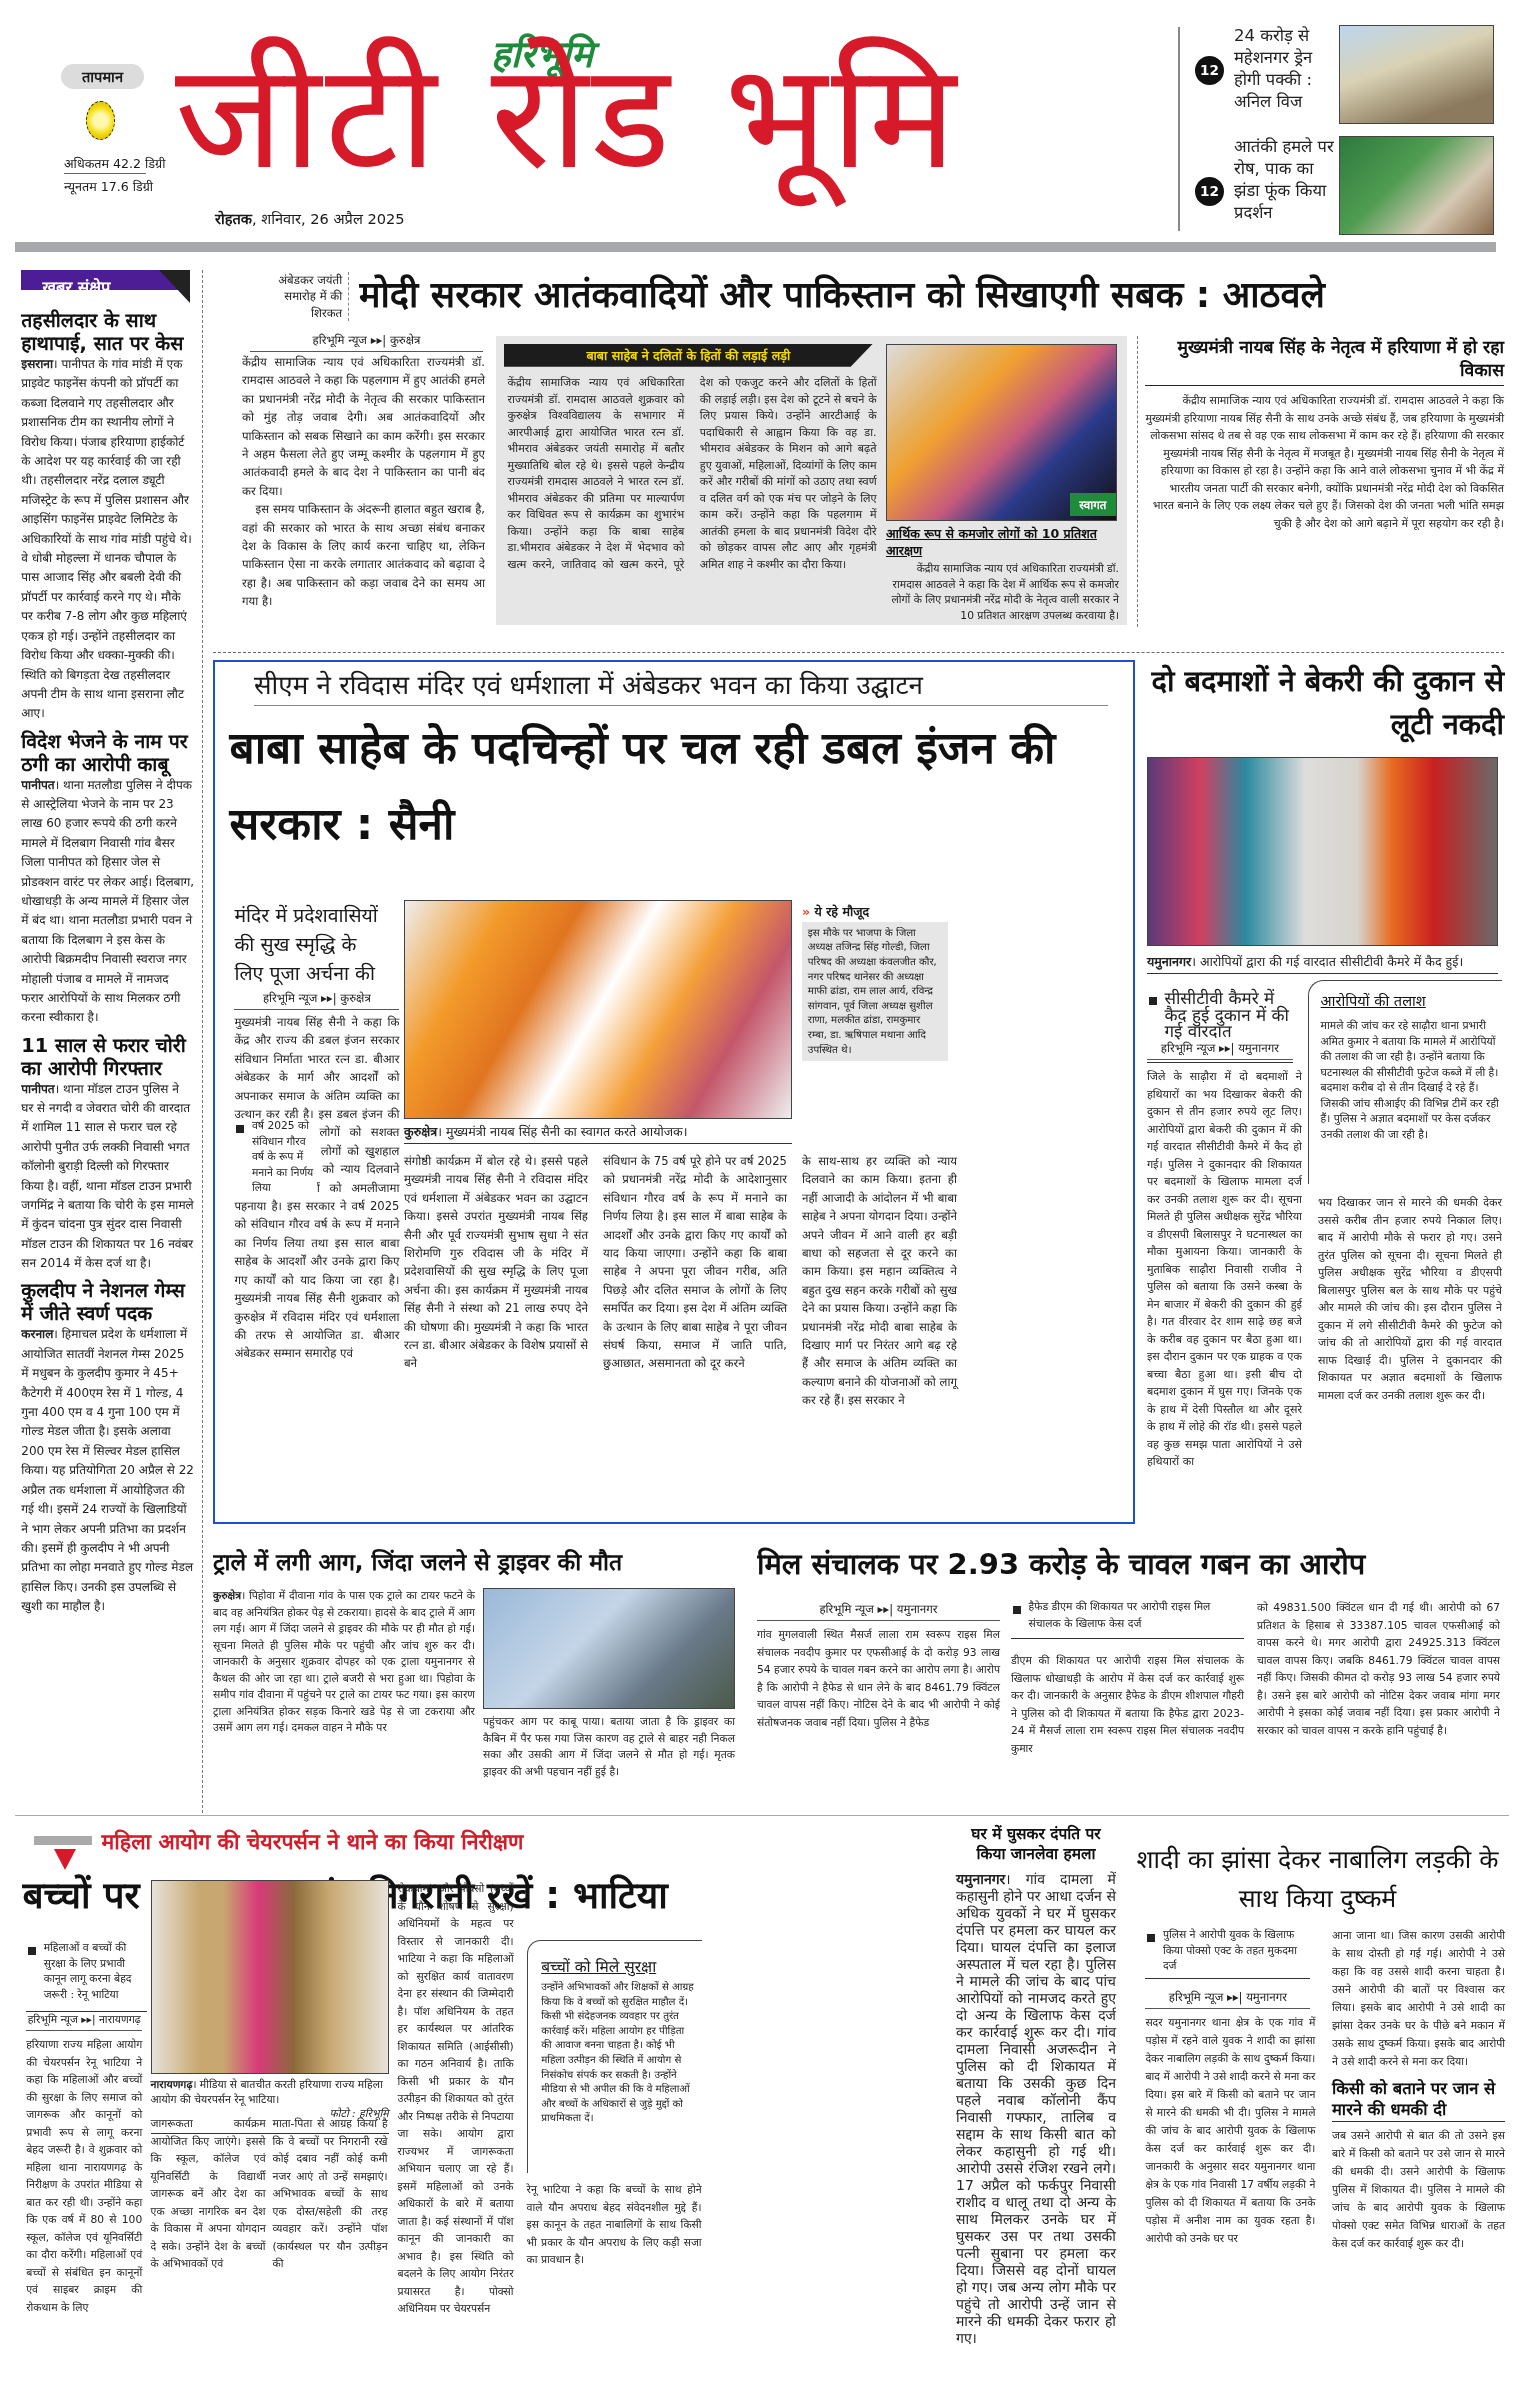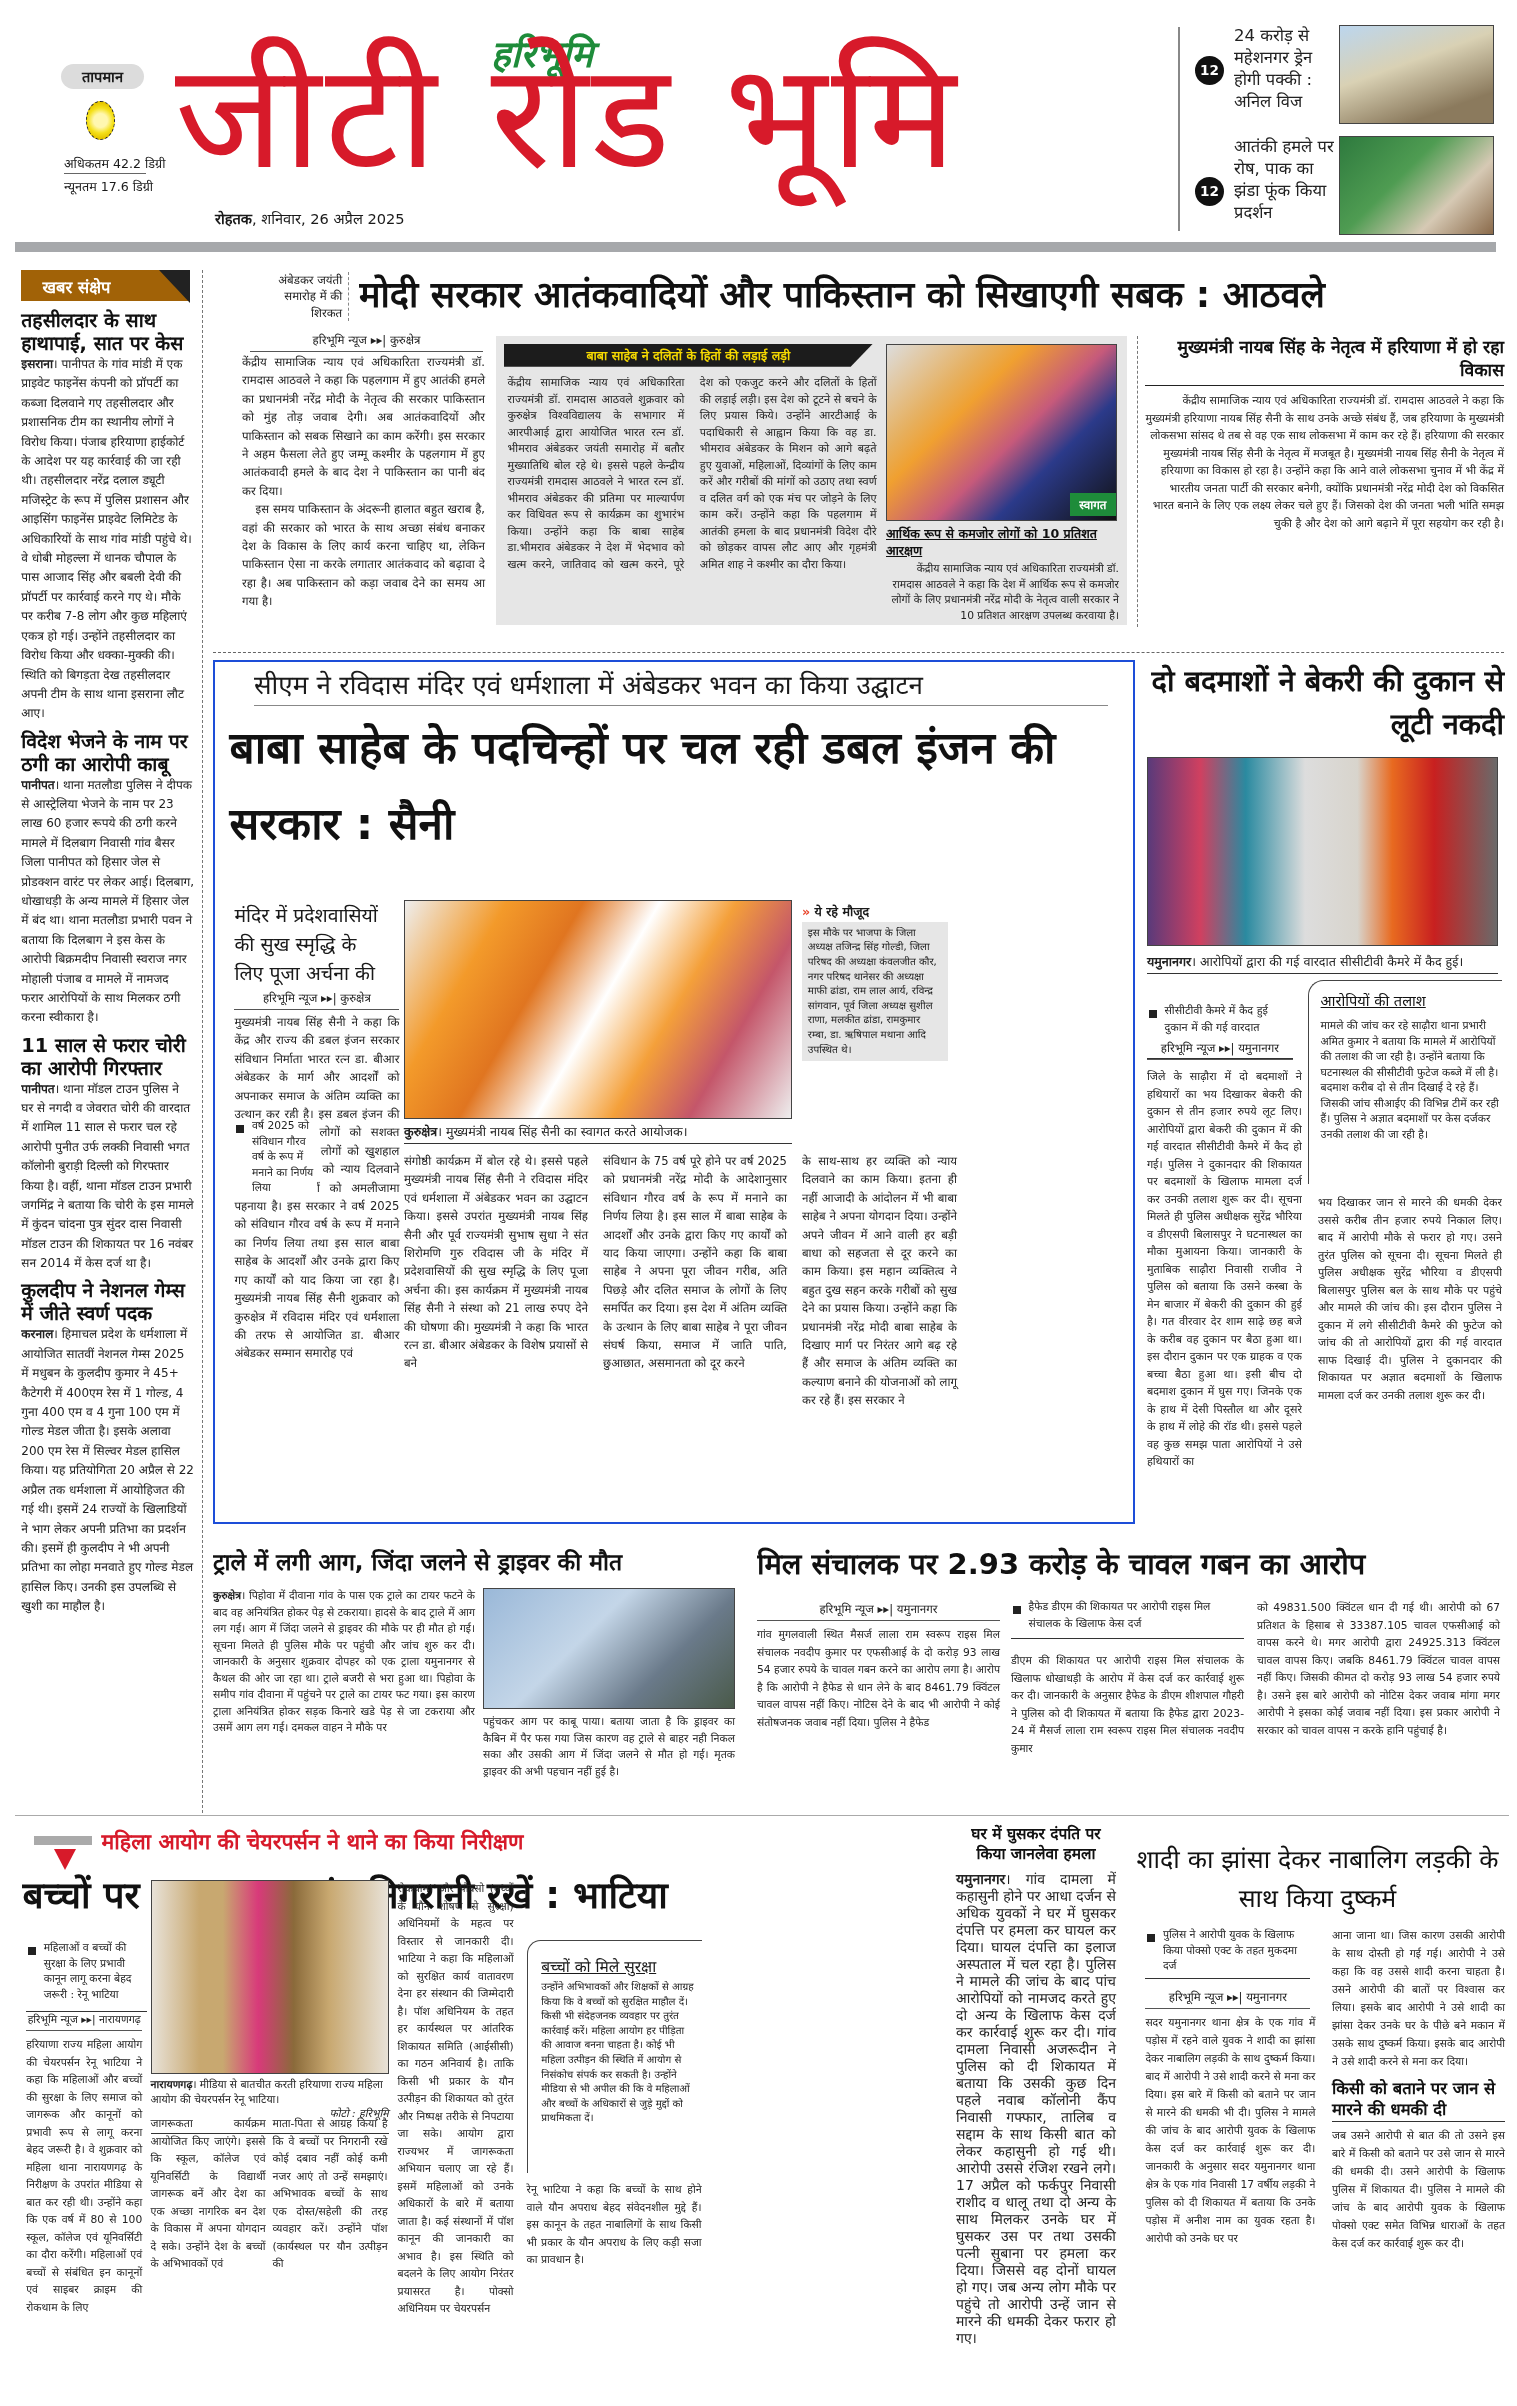"खबर संक्षेप" div.abs { background: #a16207 -> #4c1d95; height: 31px -> 20px }
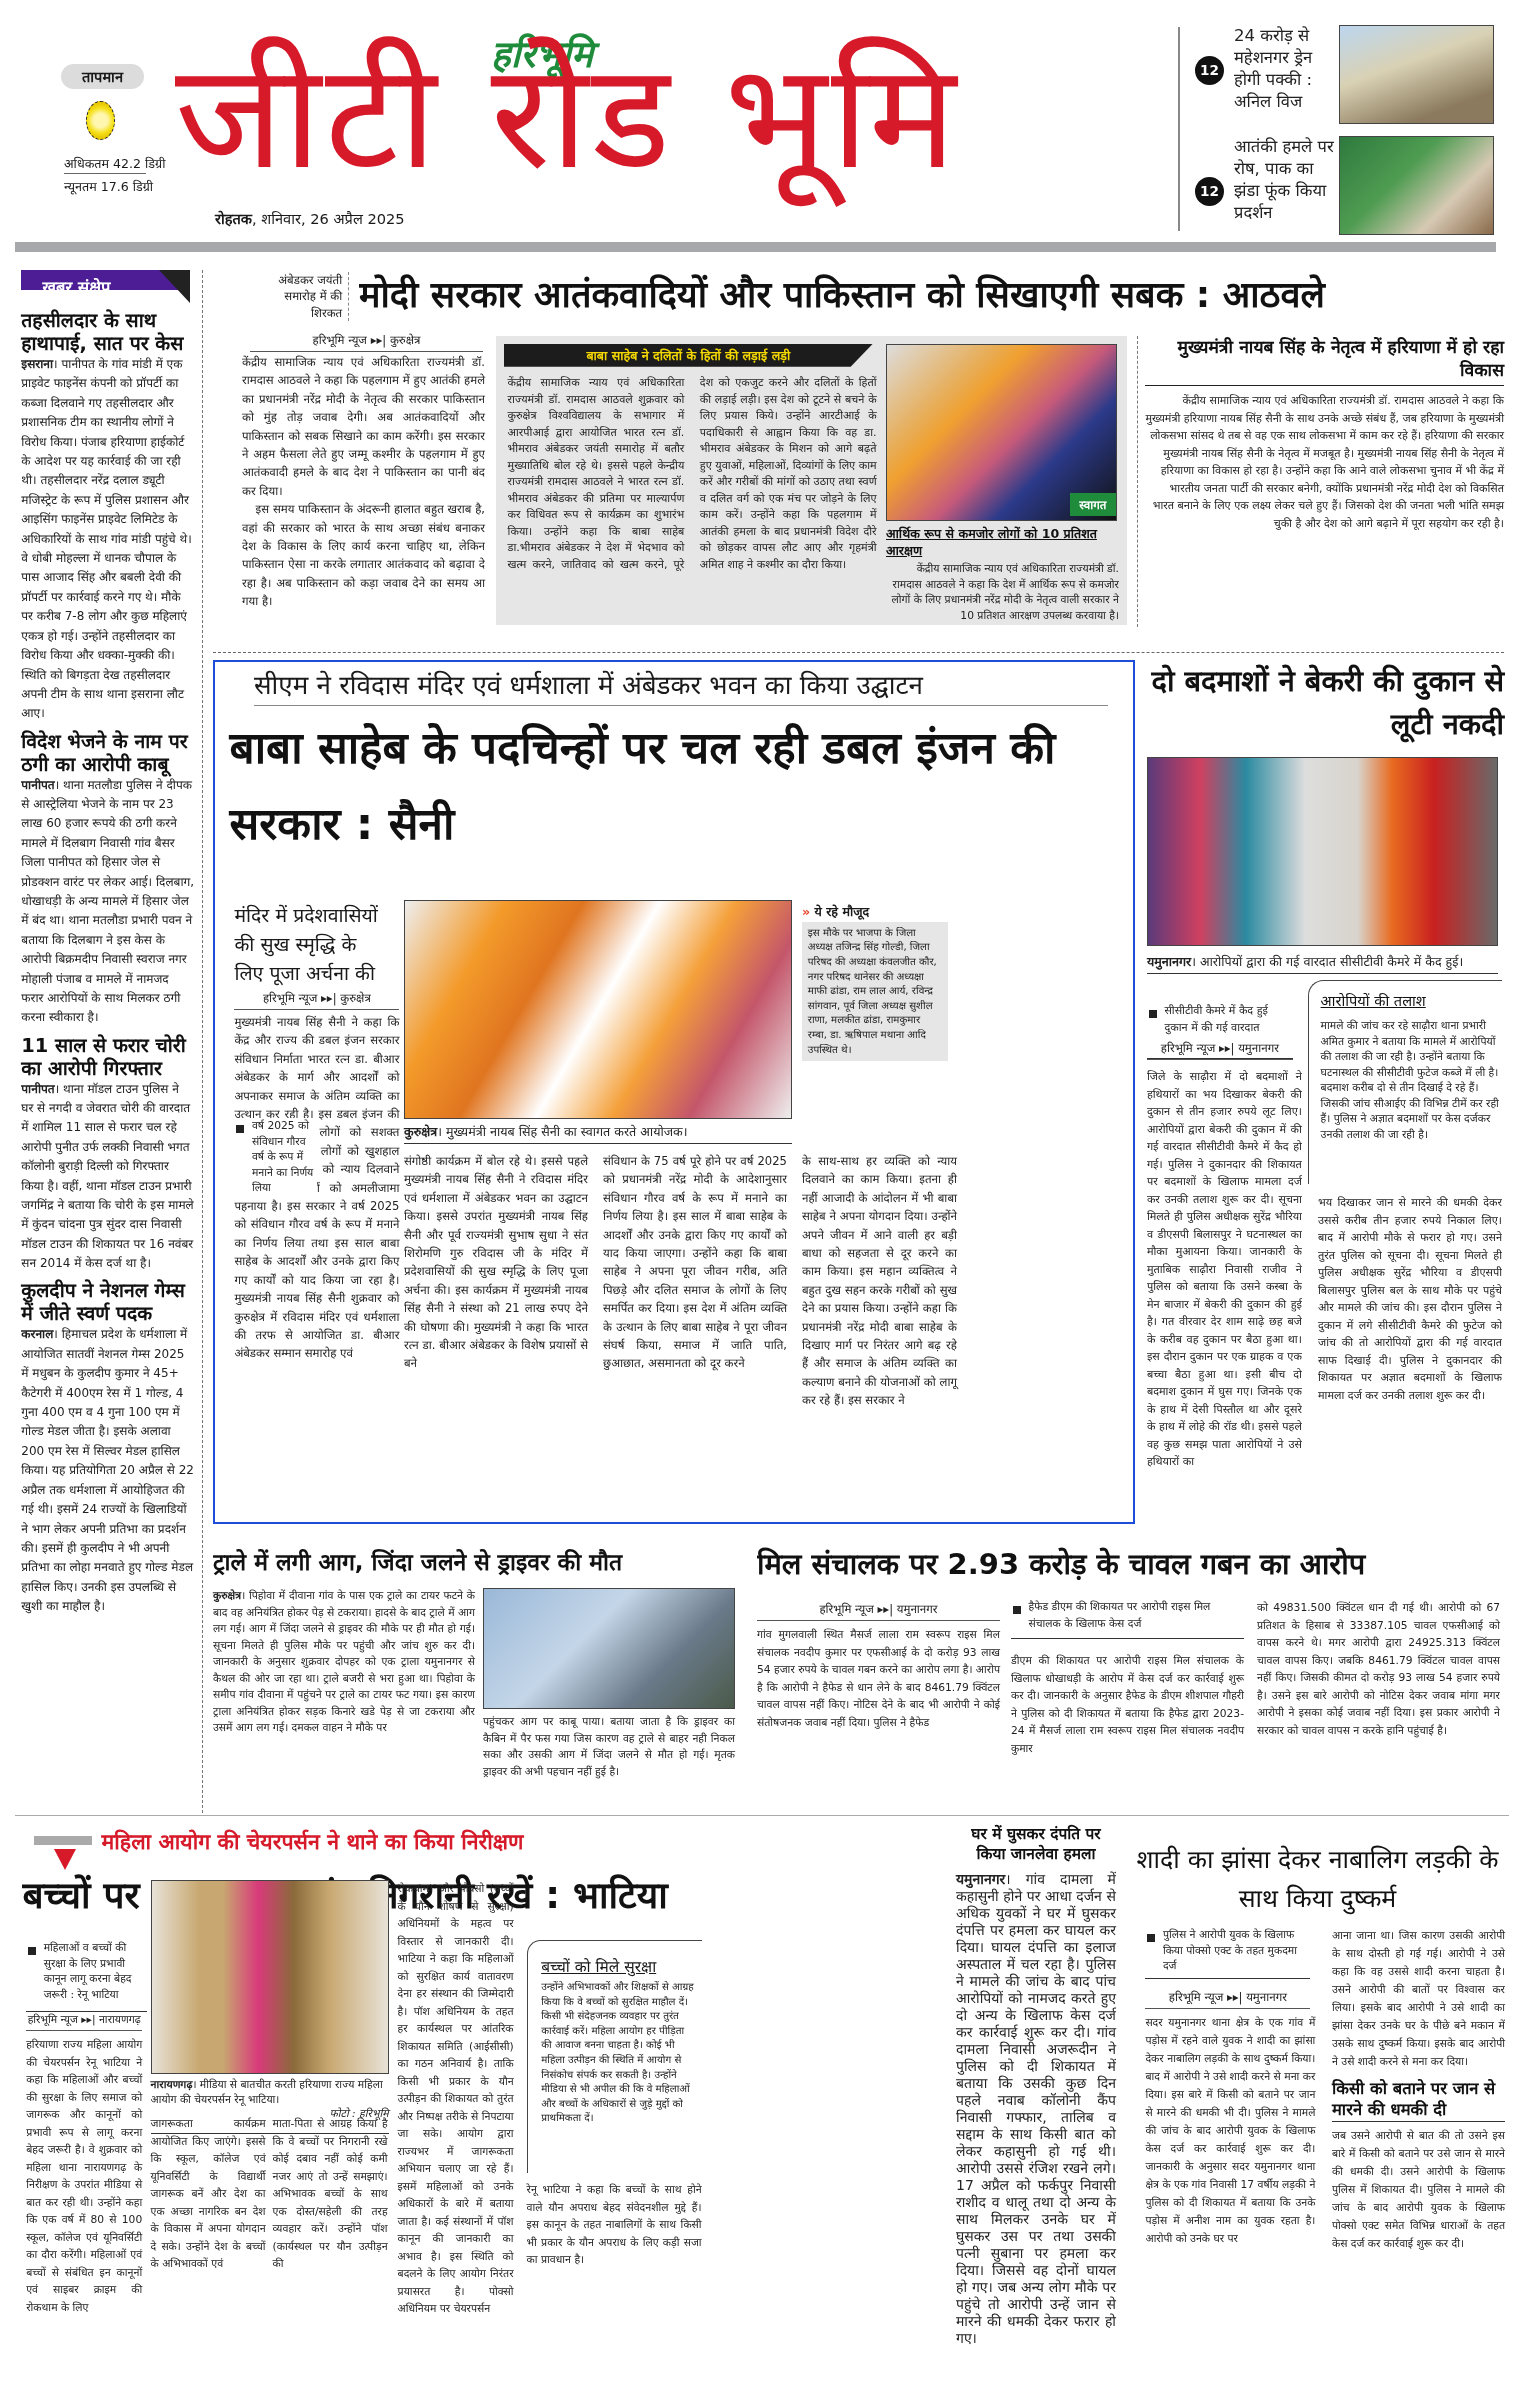"सीसीटीवी कैमरे में कैद हुई" div.abs { font-size: 11px -> 17px; top: 343px -> 330px }
